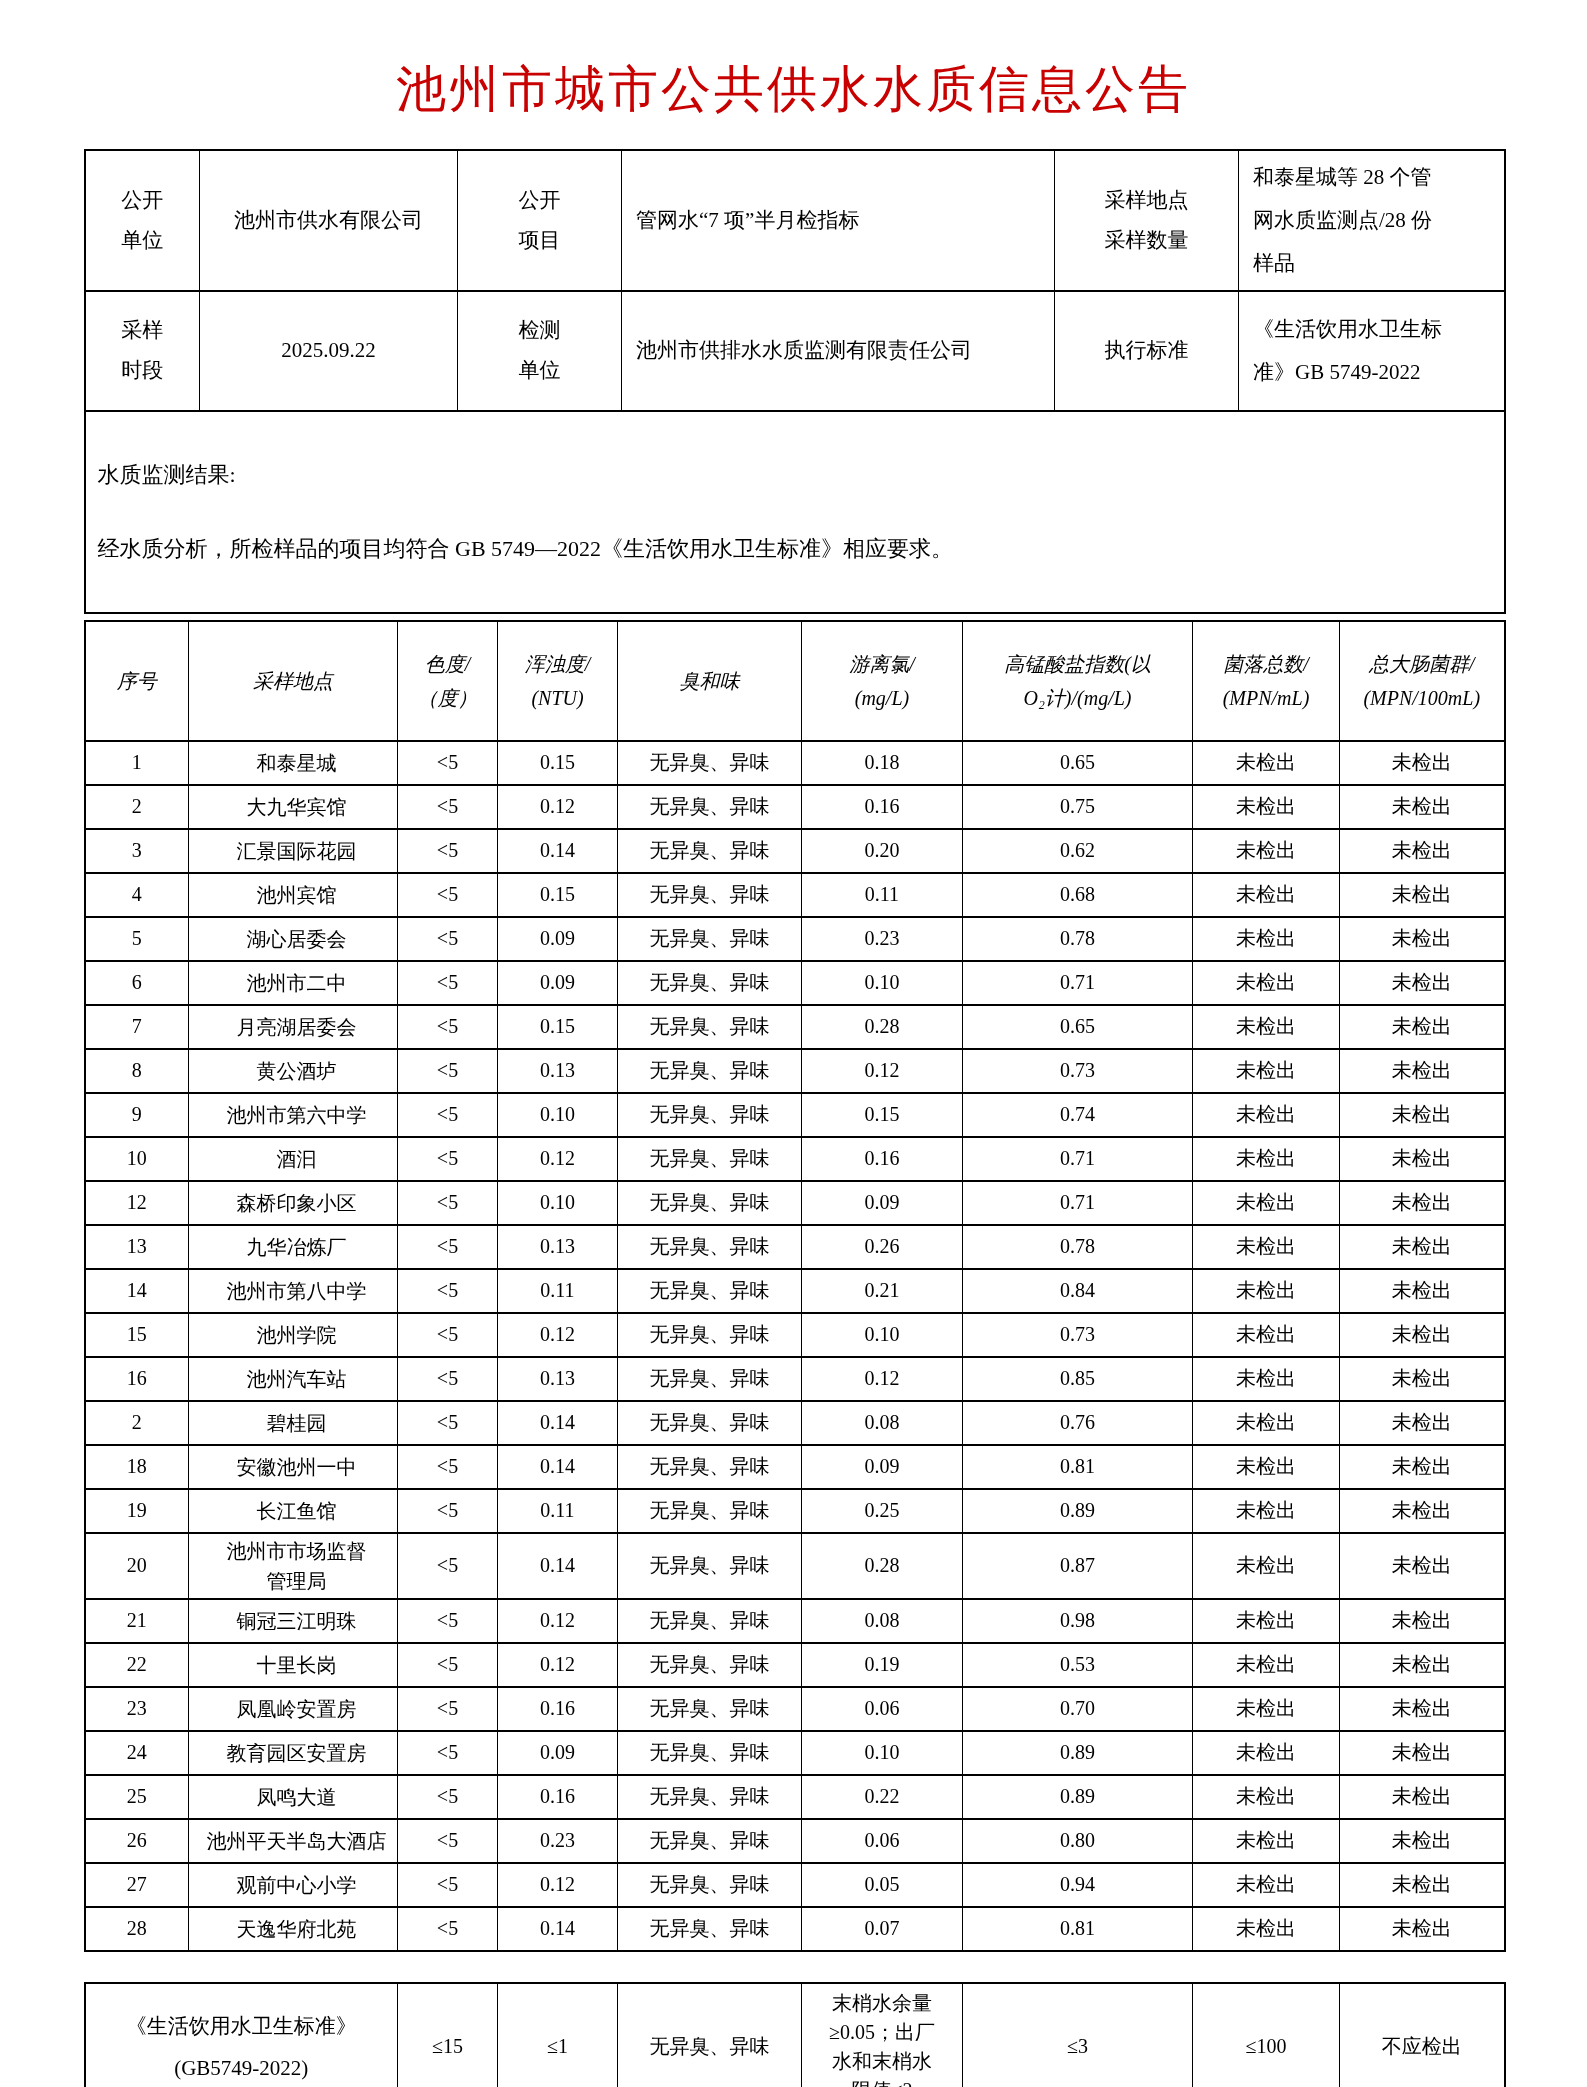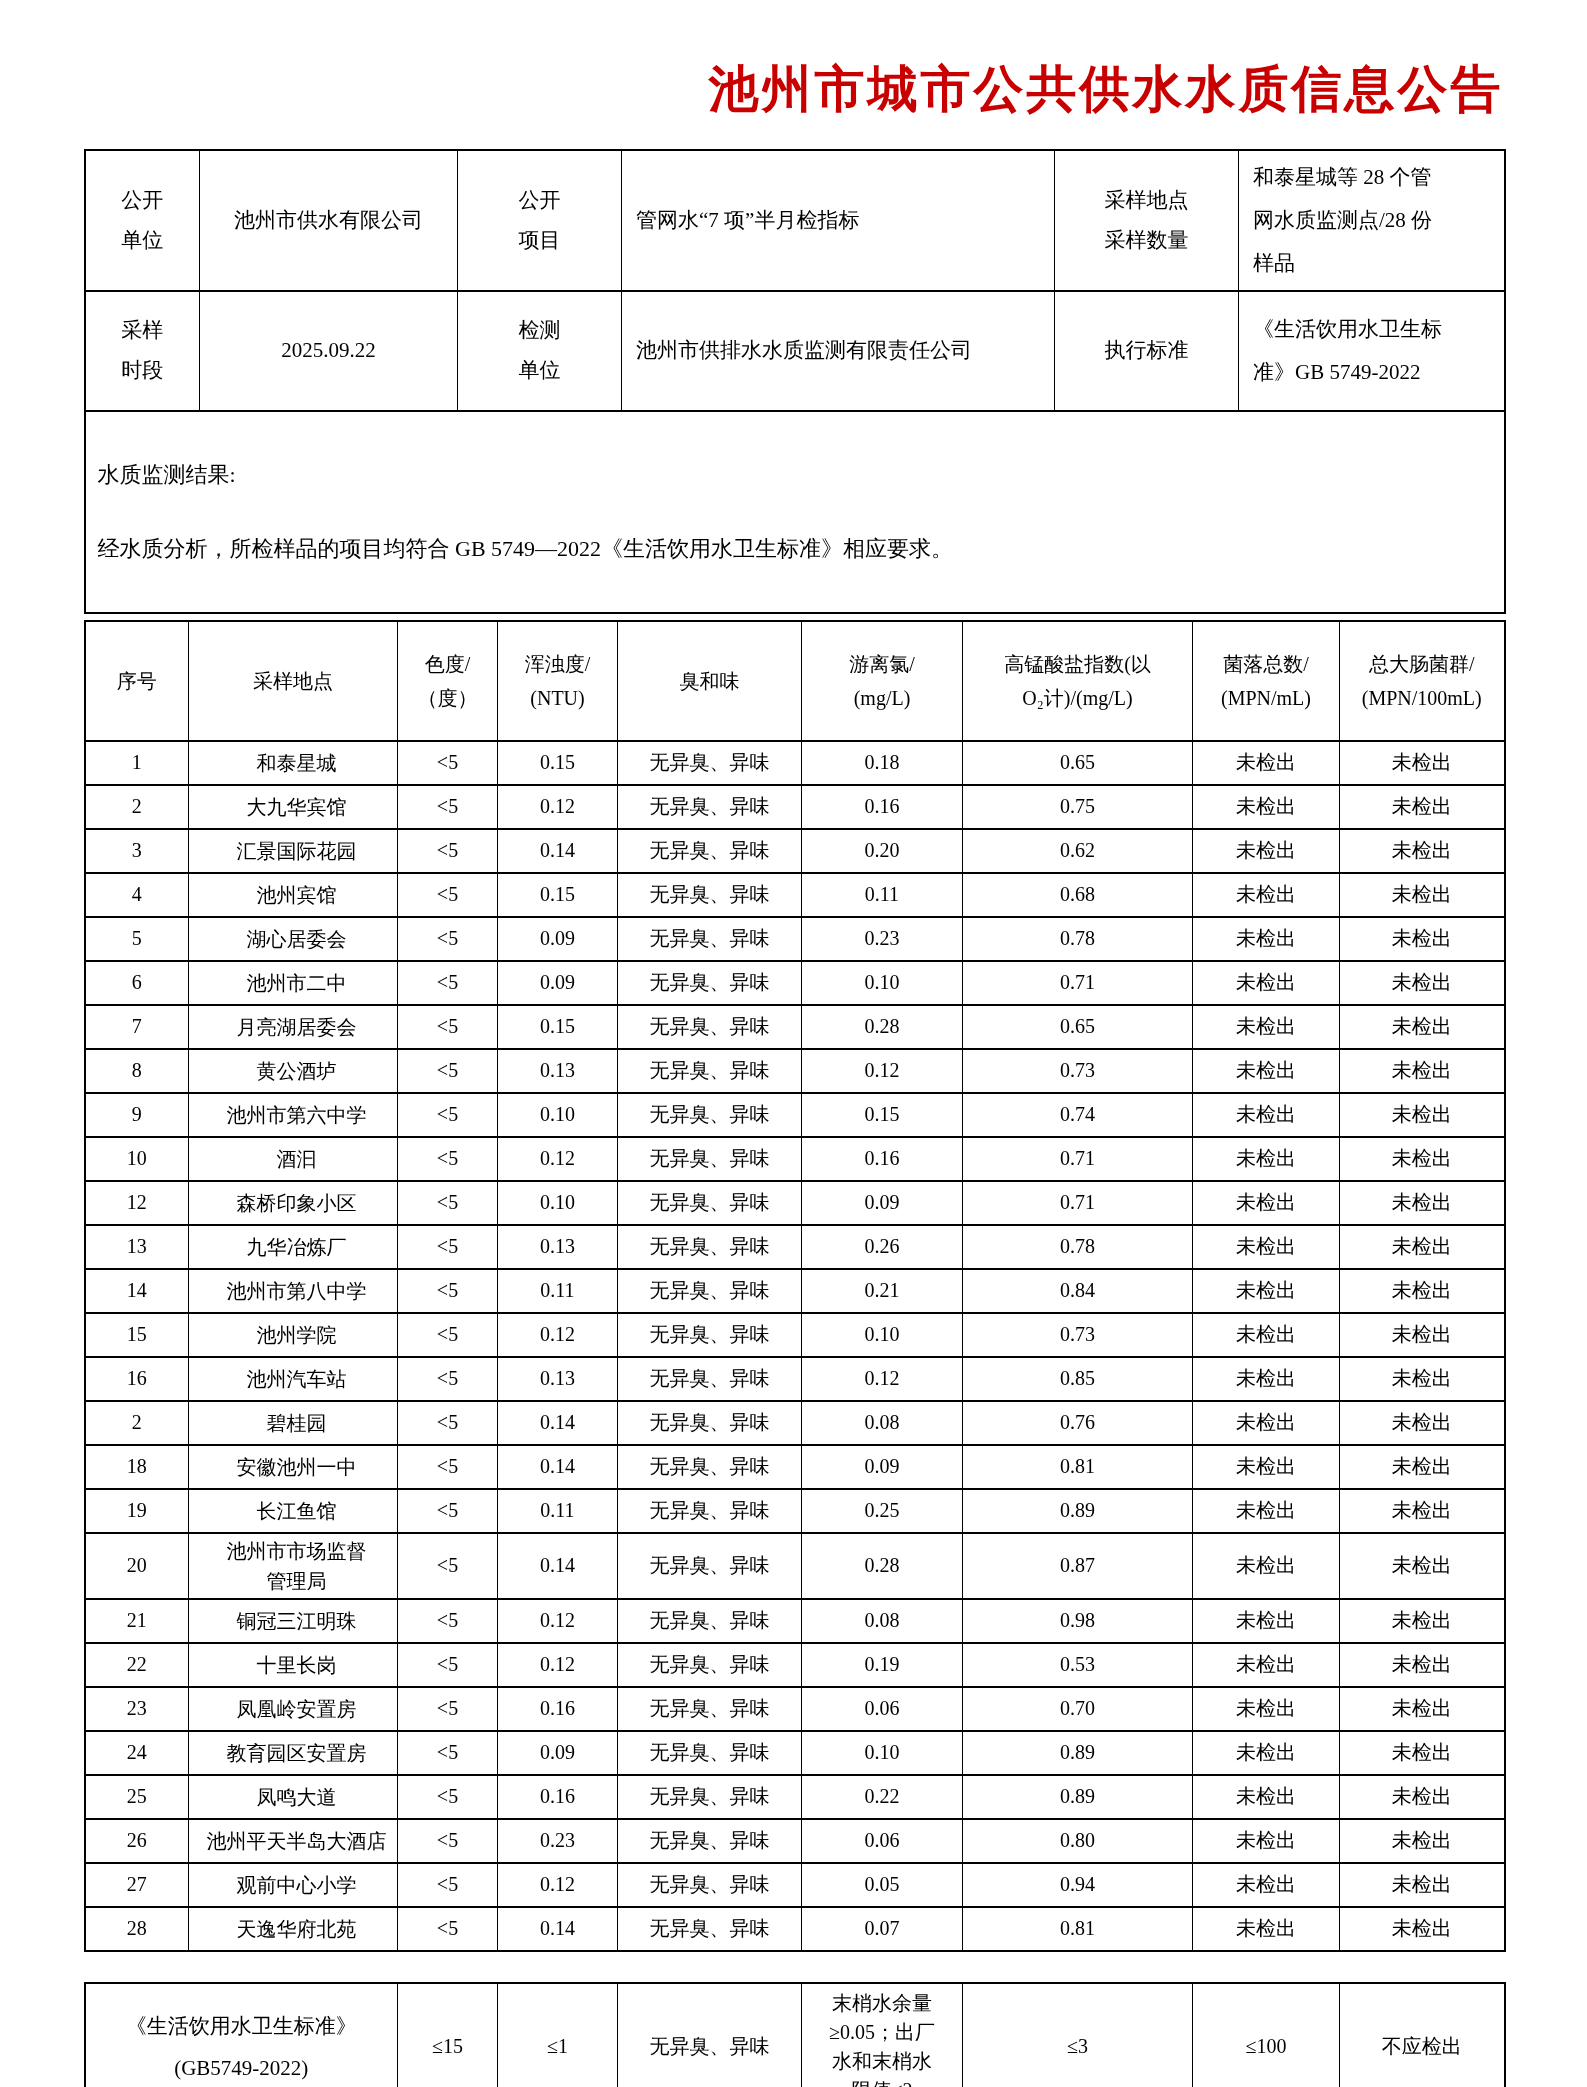"池州市城市公共供水水质信息公告" .title { font-weight: bold -> normal; text-align: right -> center }
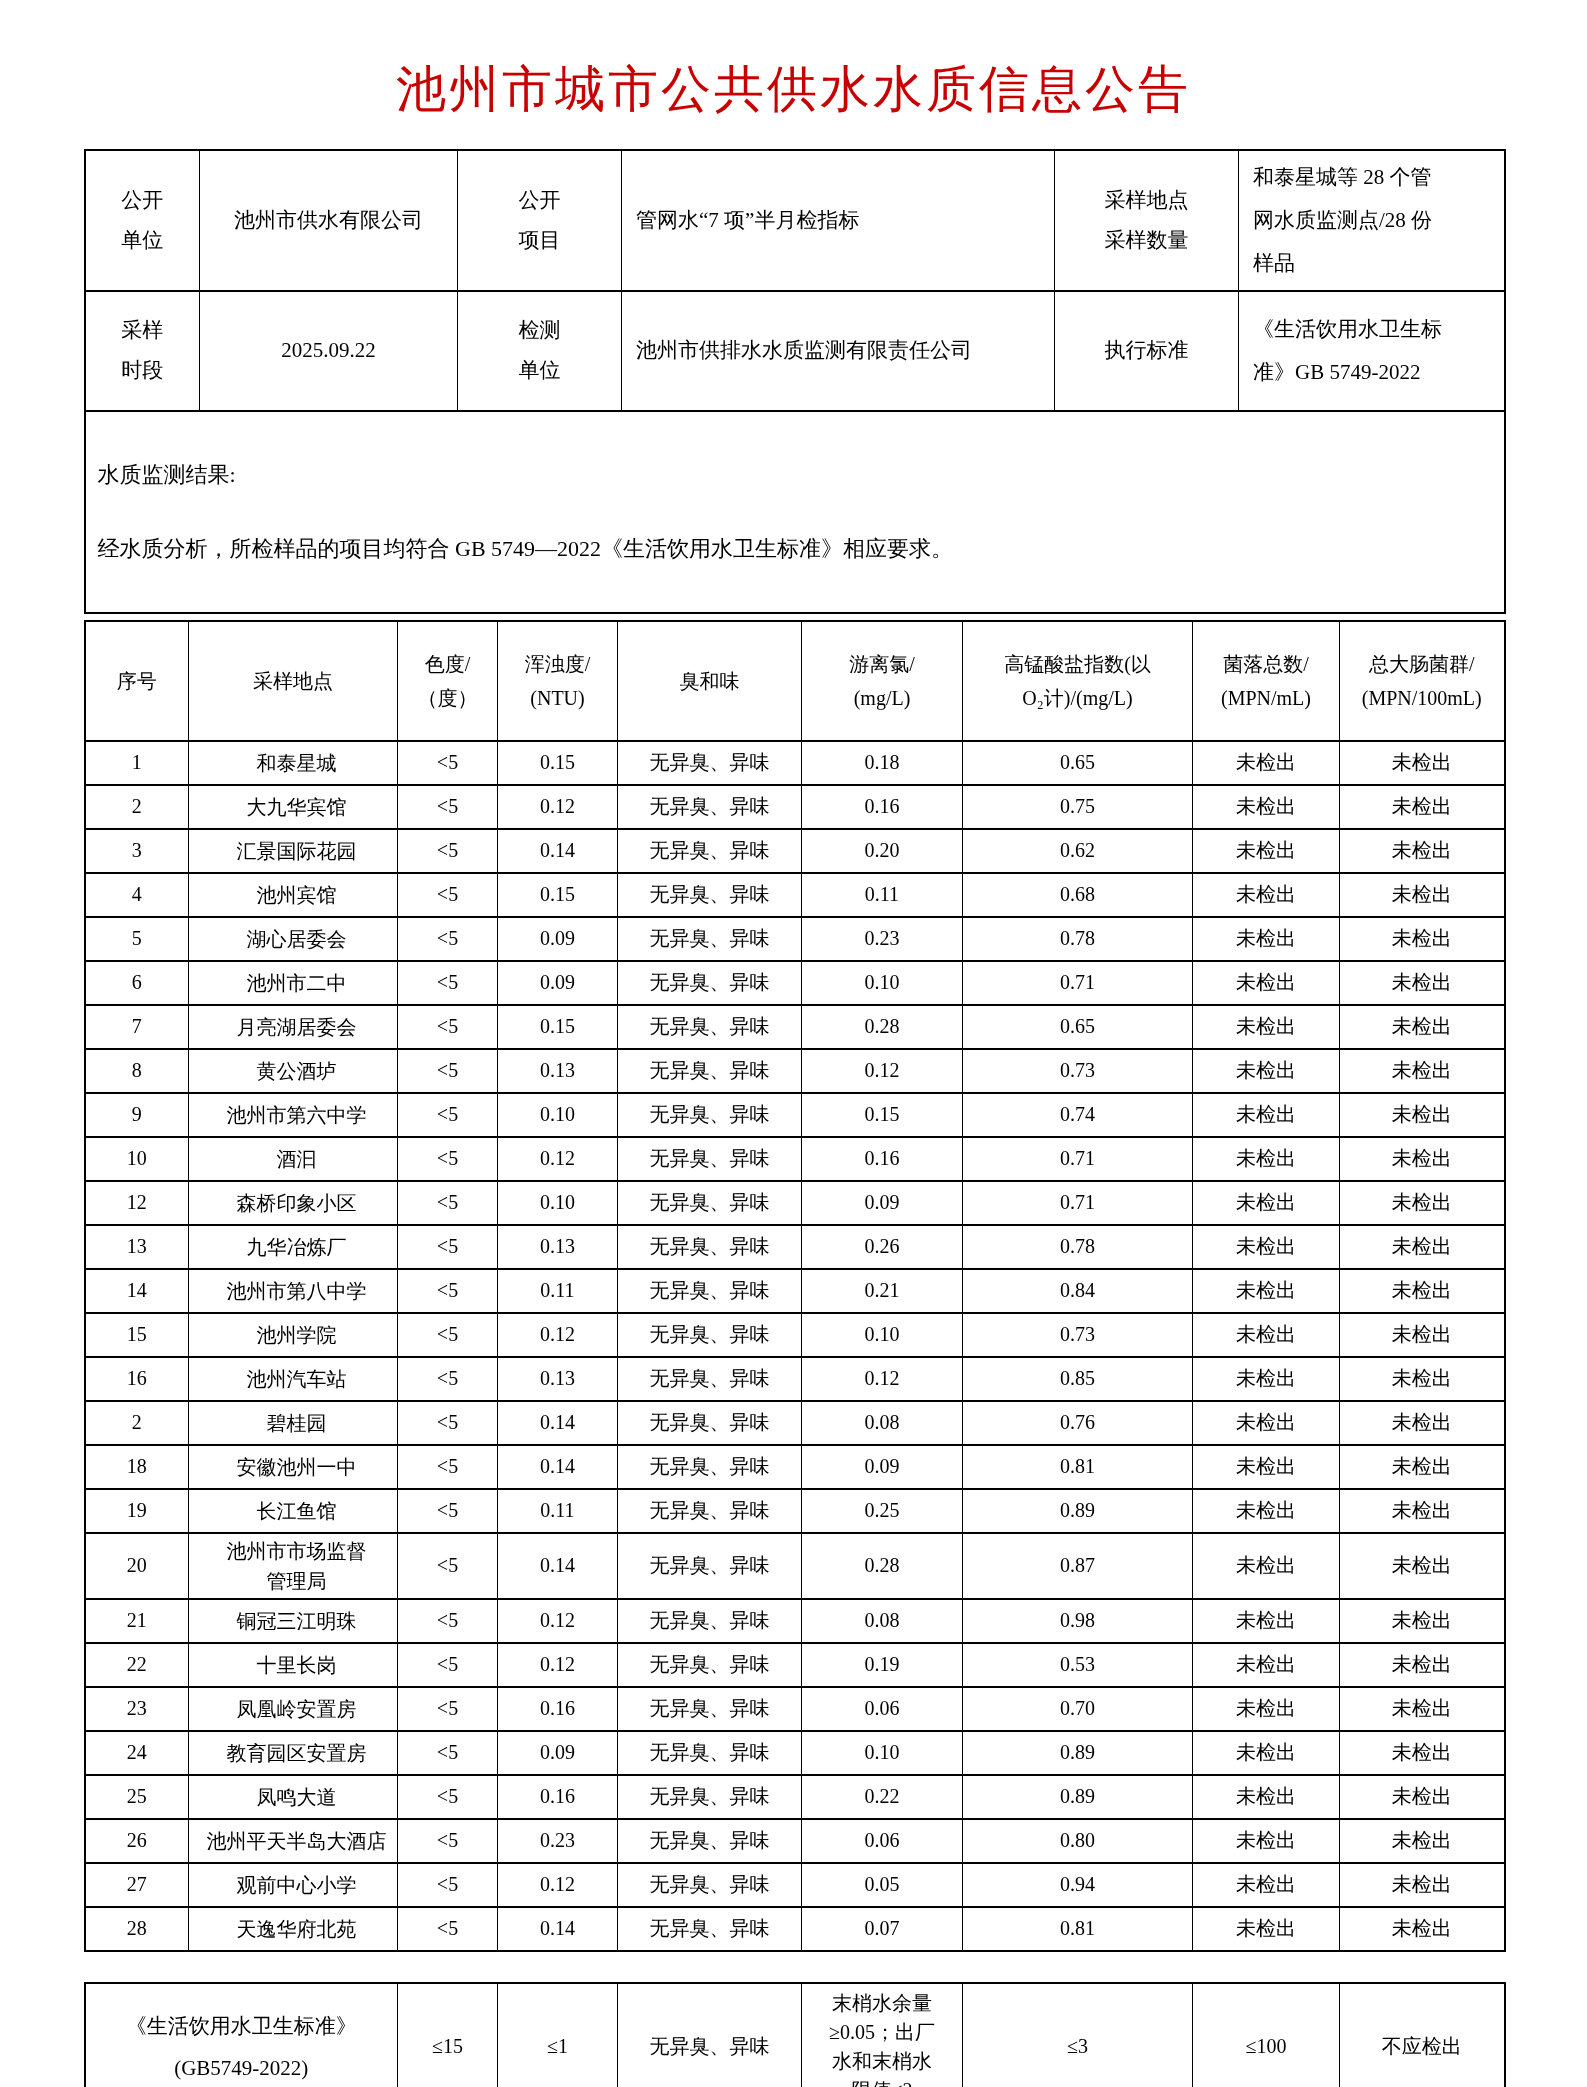"序号" .main-table thead tr { font-style: none -> italic }
